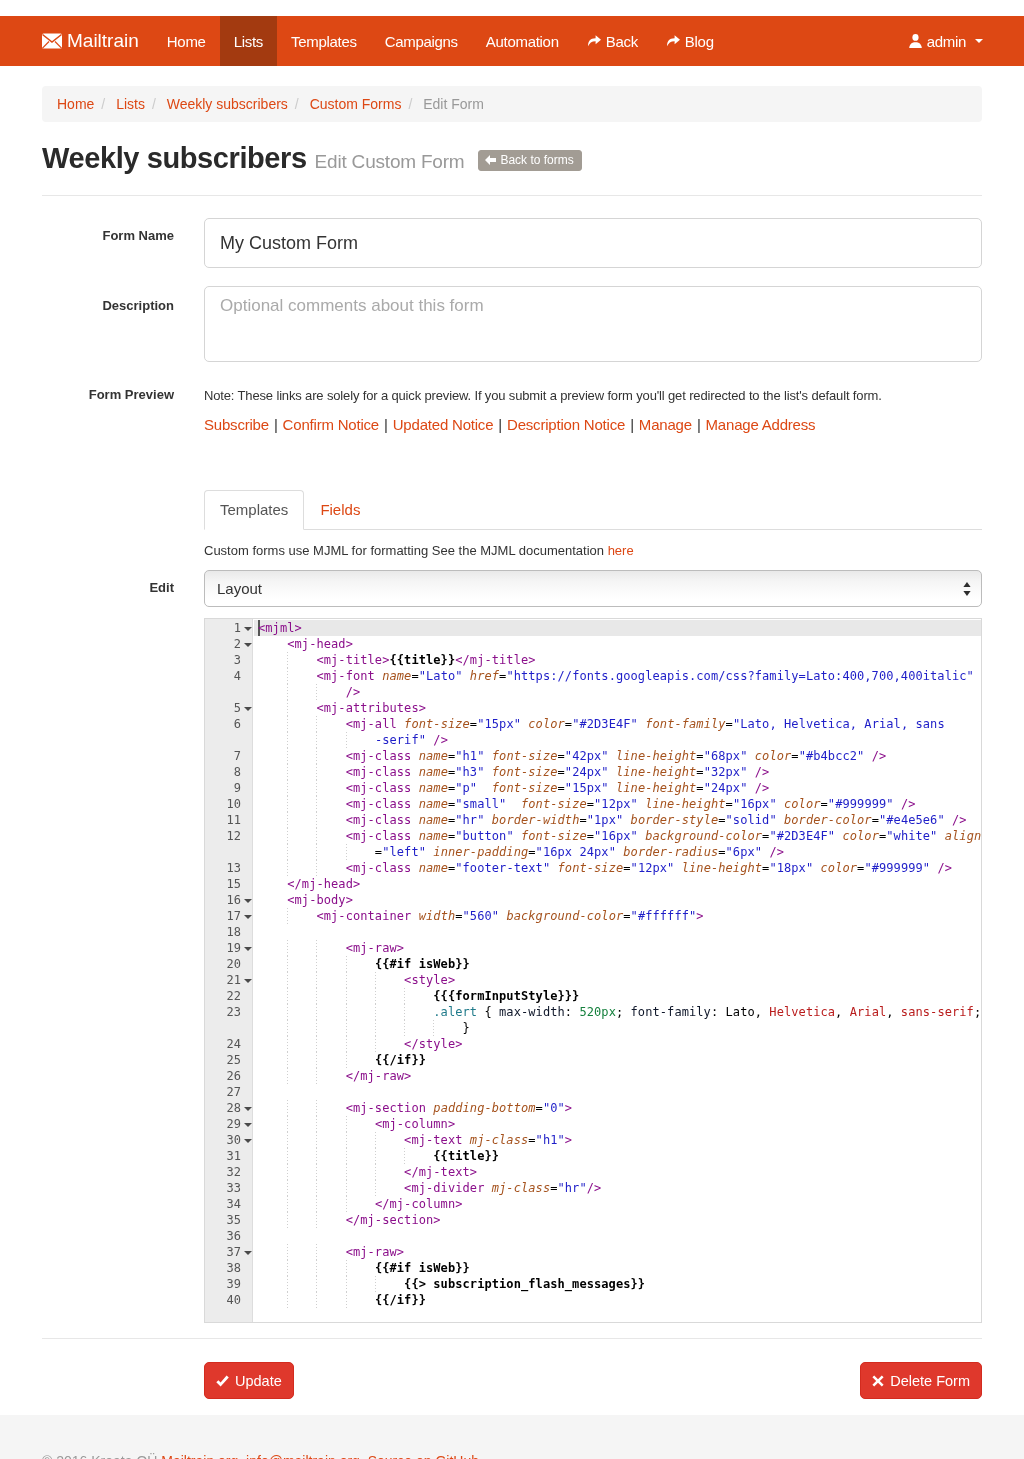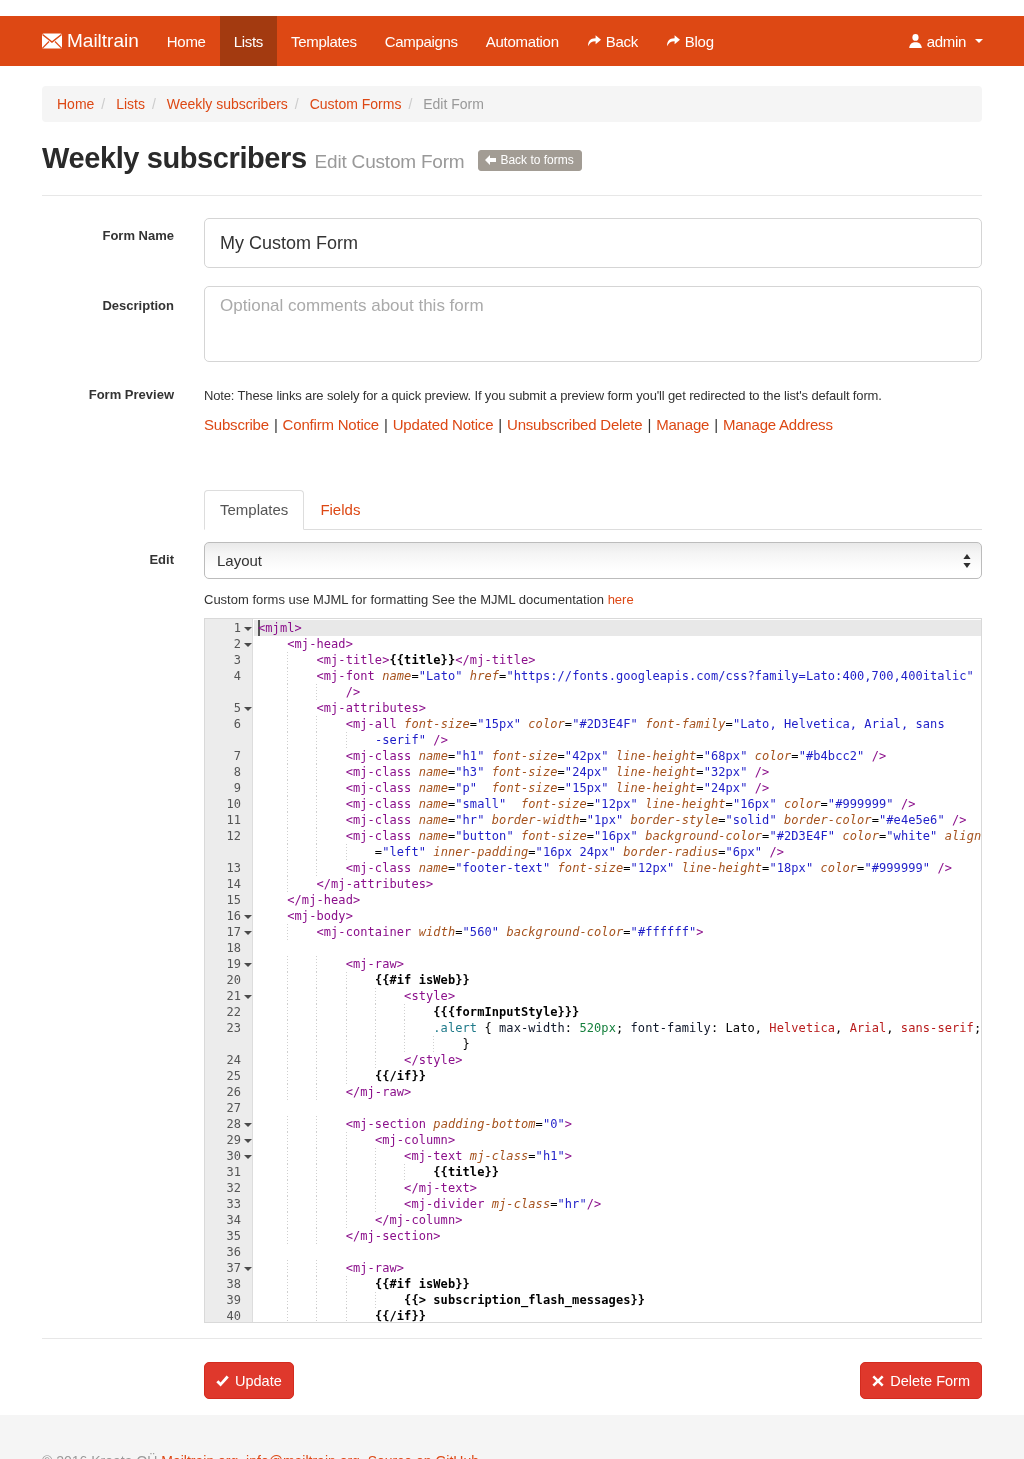"Unsubscribed Delete" a { text: Unsubscribed Delete -> Description Notice }
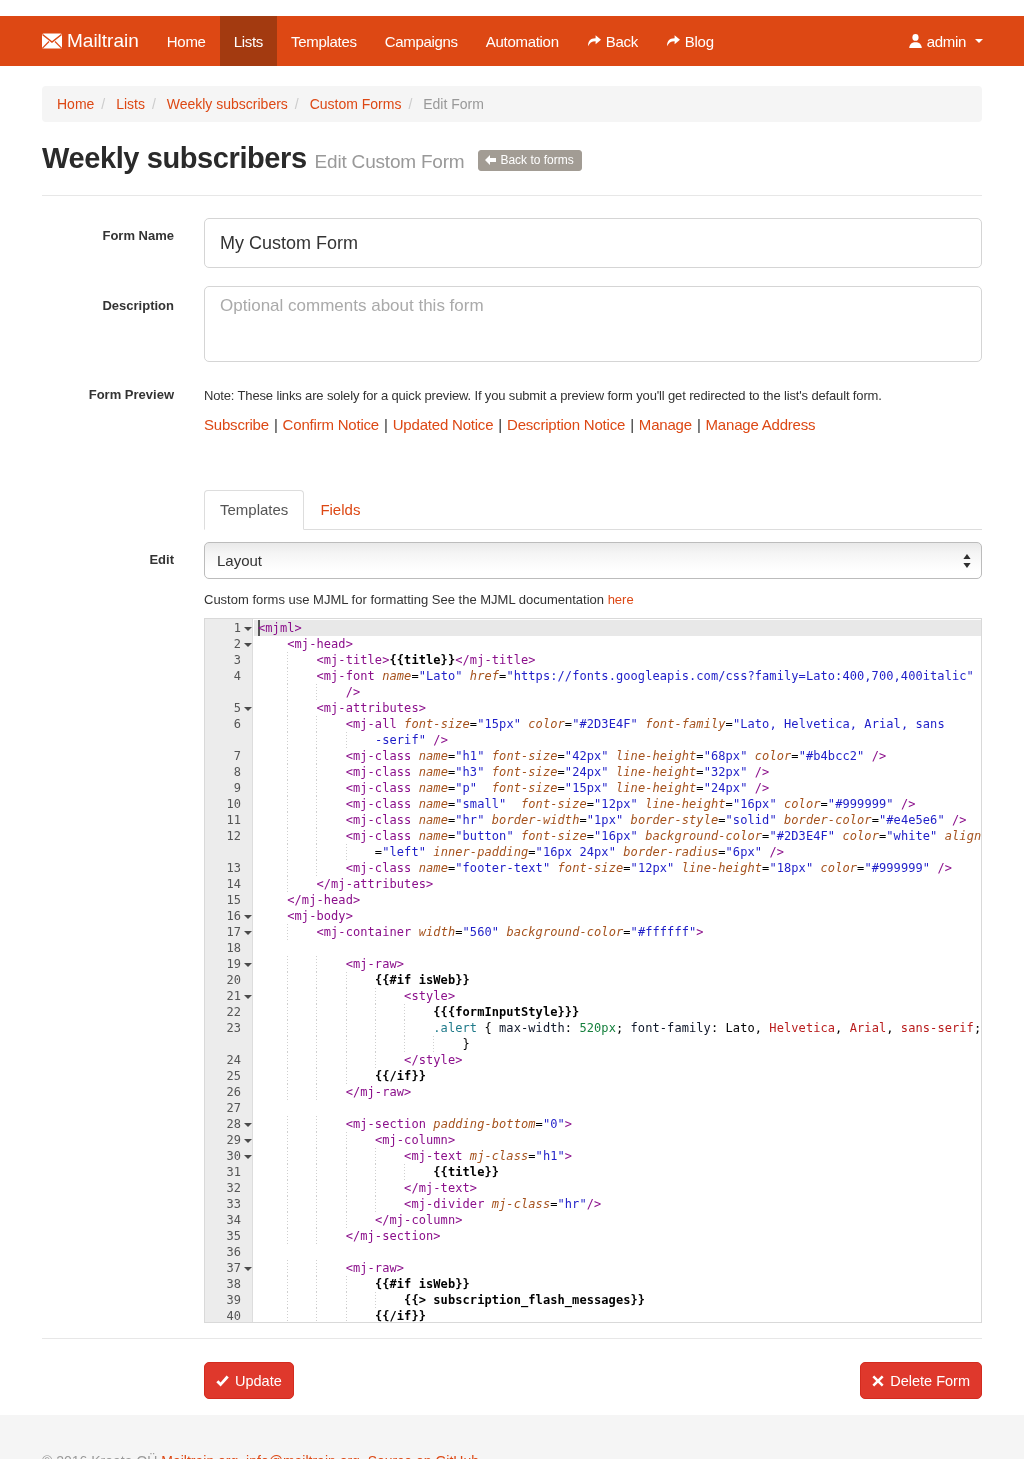"Edit" div.frow { order: before "Custom forms use MJML for" -> after "Custom forms use MJML for" }
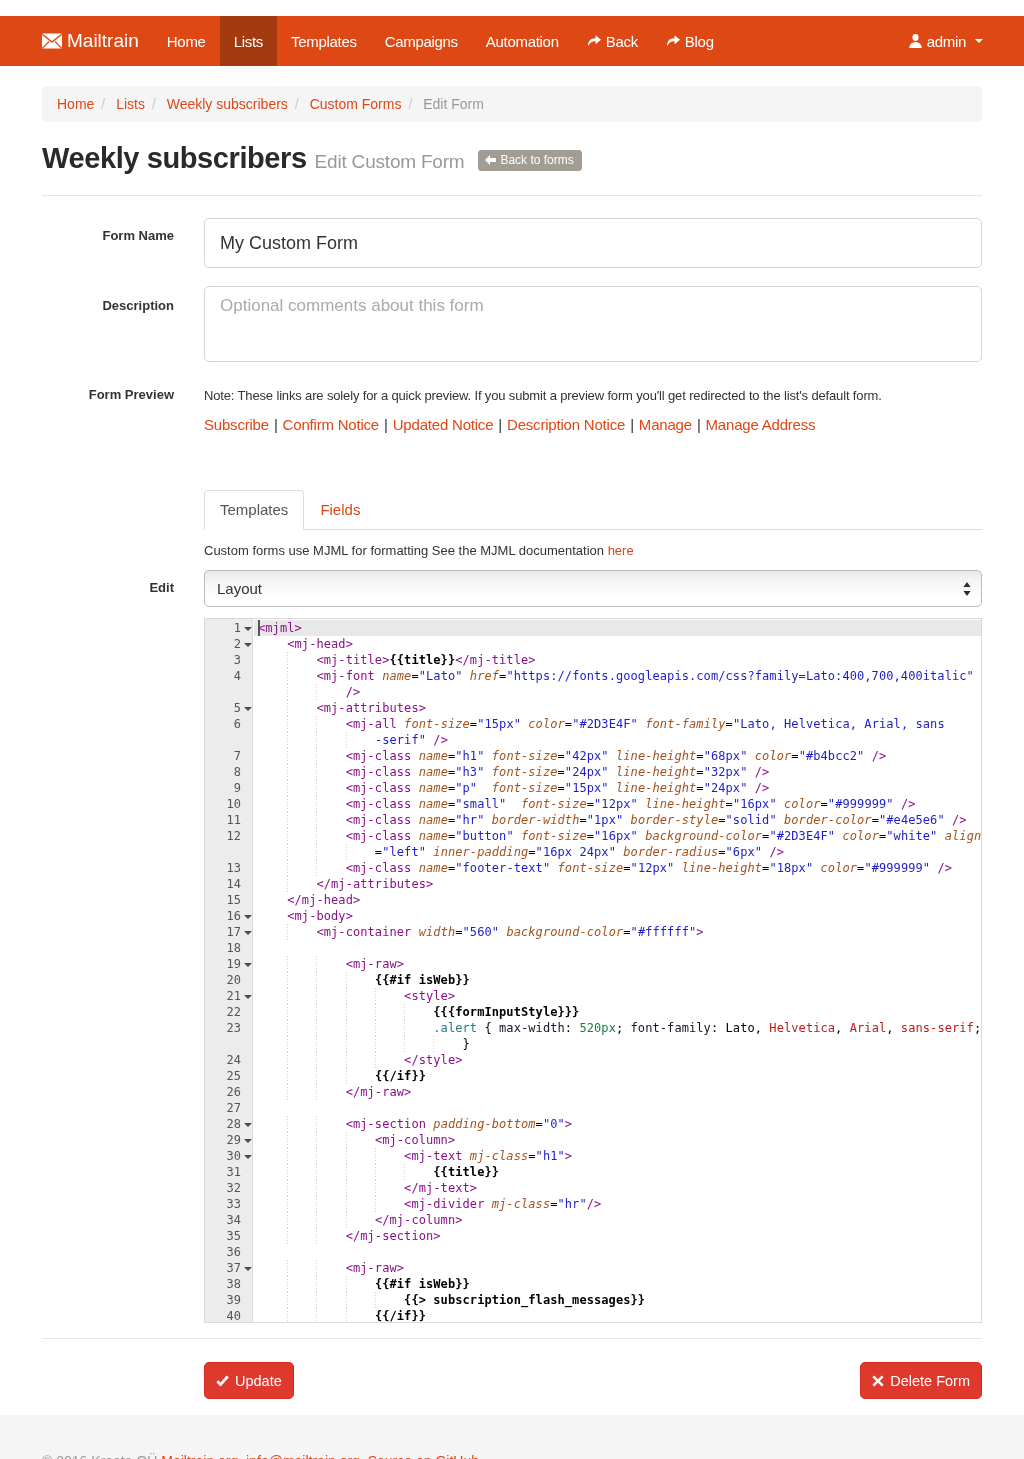"14" div.cm-row { html: <div><div>14</div><div><span> </span><span>&lt;/mj-attributes&gt;</span><div></div></div></div> -> none }
